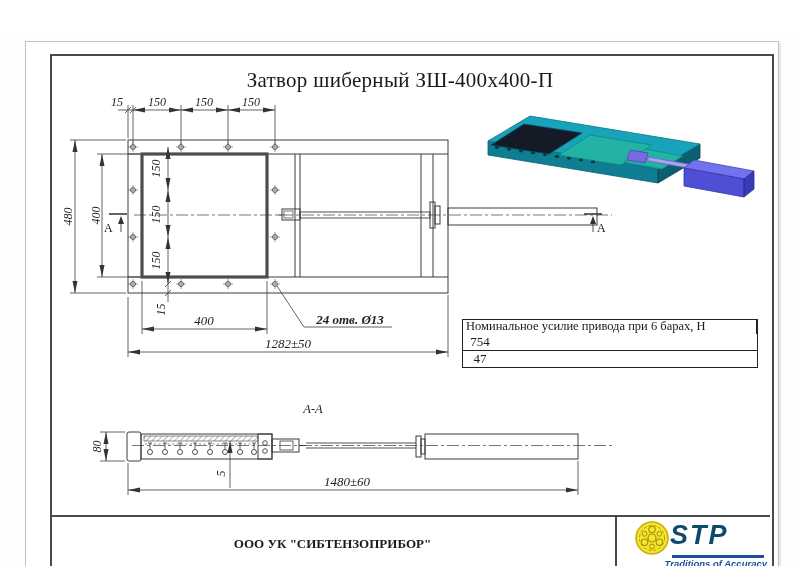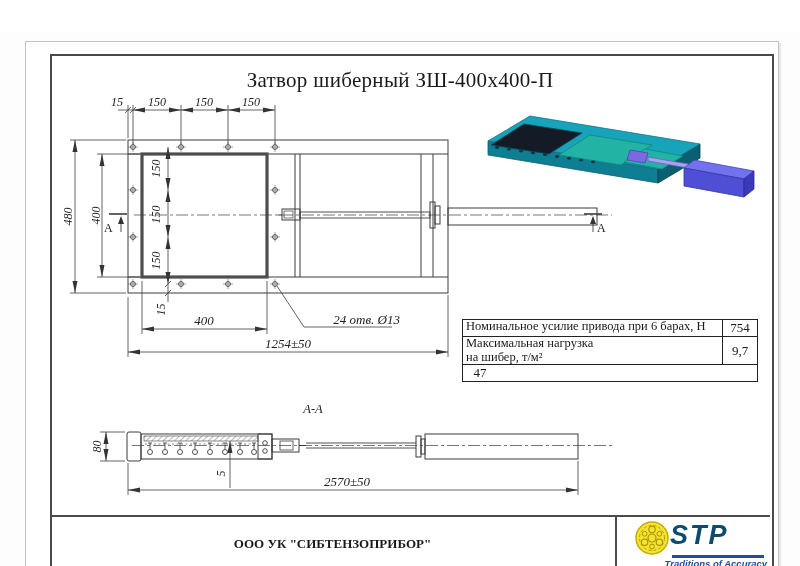"24 отв. Ø13" div.dim { font-weight: none -> bold; text-align: right -> center }
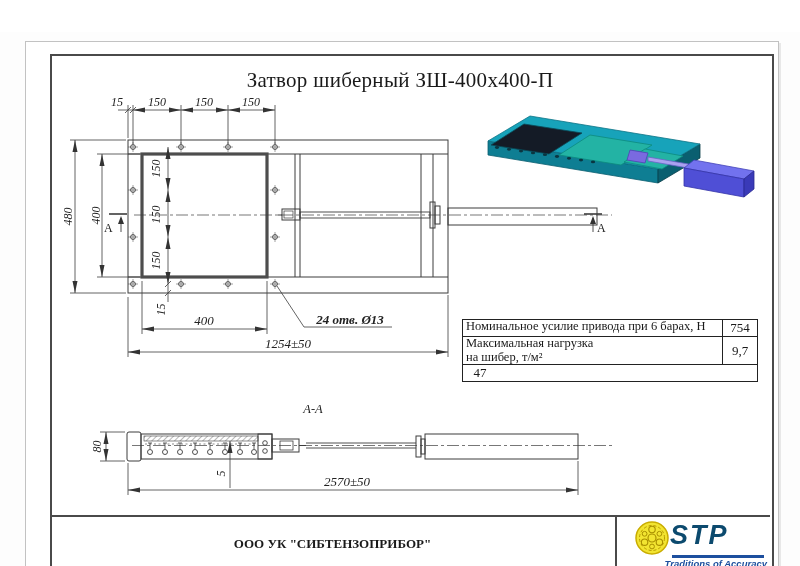"Номинальное усилие привода при 6" .spec-row { flex-direction: none -> column }
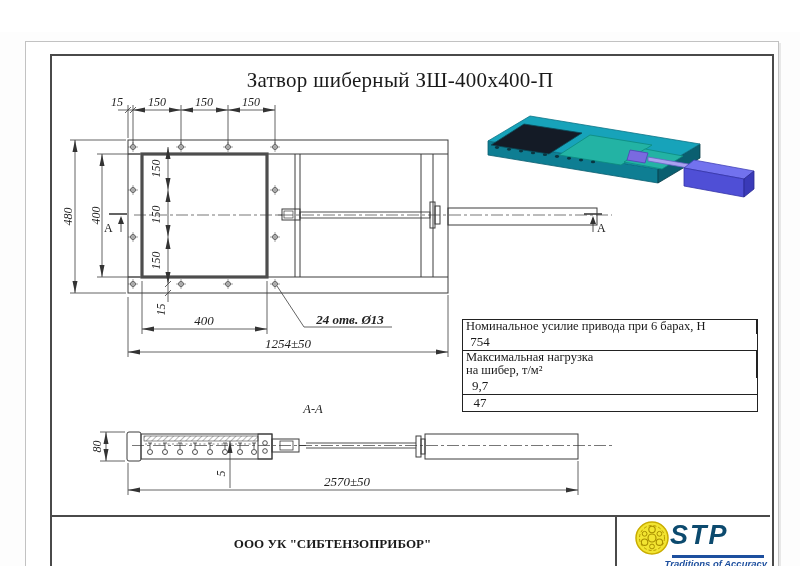"1254±50" div.dim { text: 1254 -> 1282 }
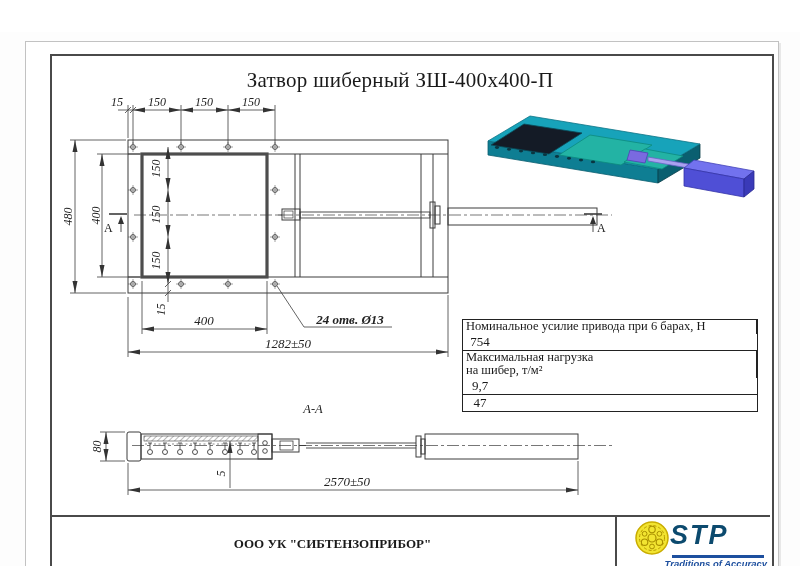"Максимальная нагрузка" div.spec-row { html: <div> <div>Максимальная нагрузка на шибер, т/м²</div> <div>9,7</div> </div> -> none }
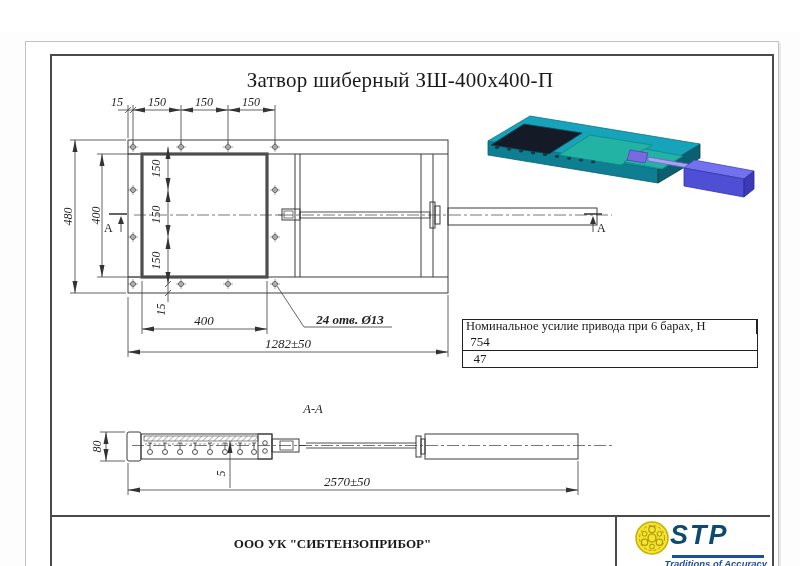"2570±50" div.dim { text: 2570±50 -> 1480±60 }
